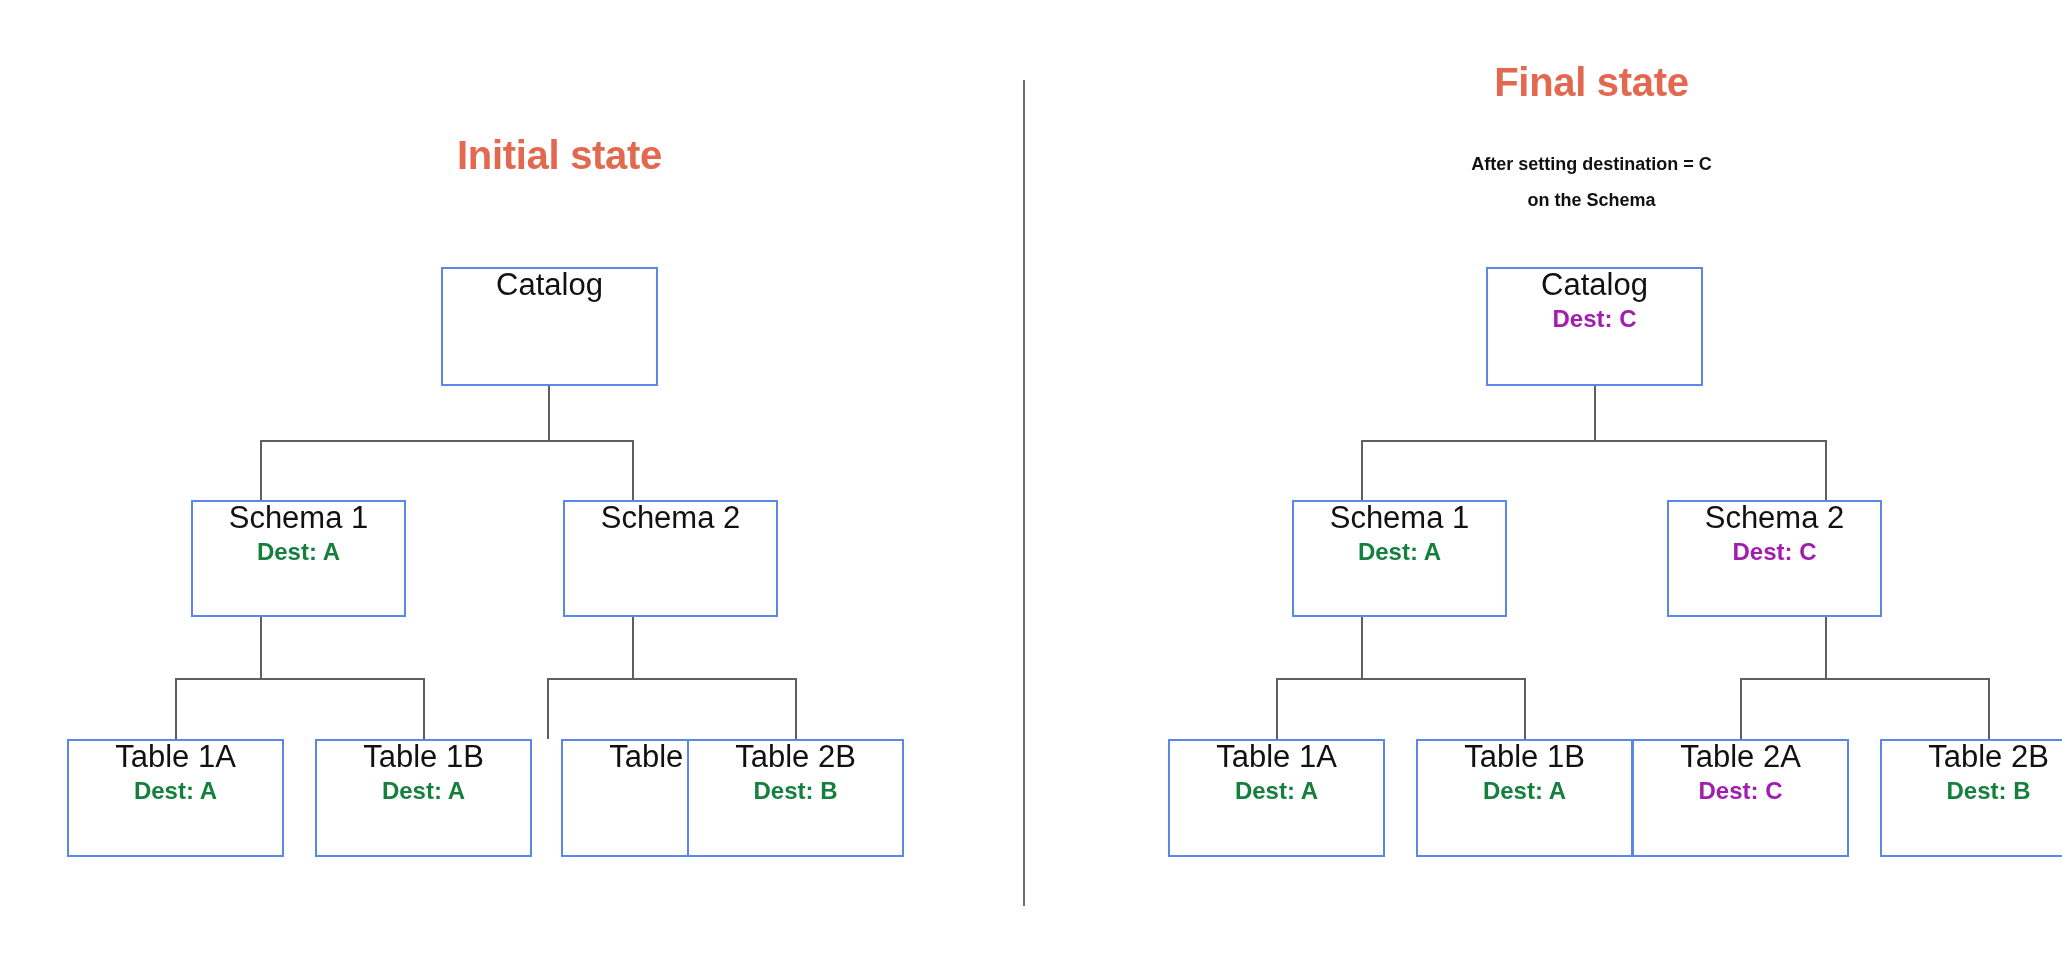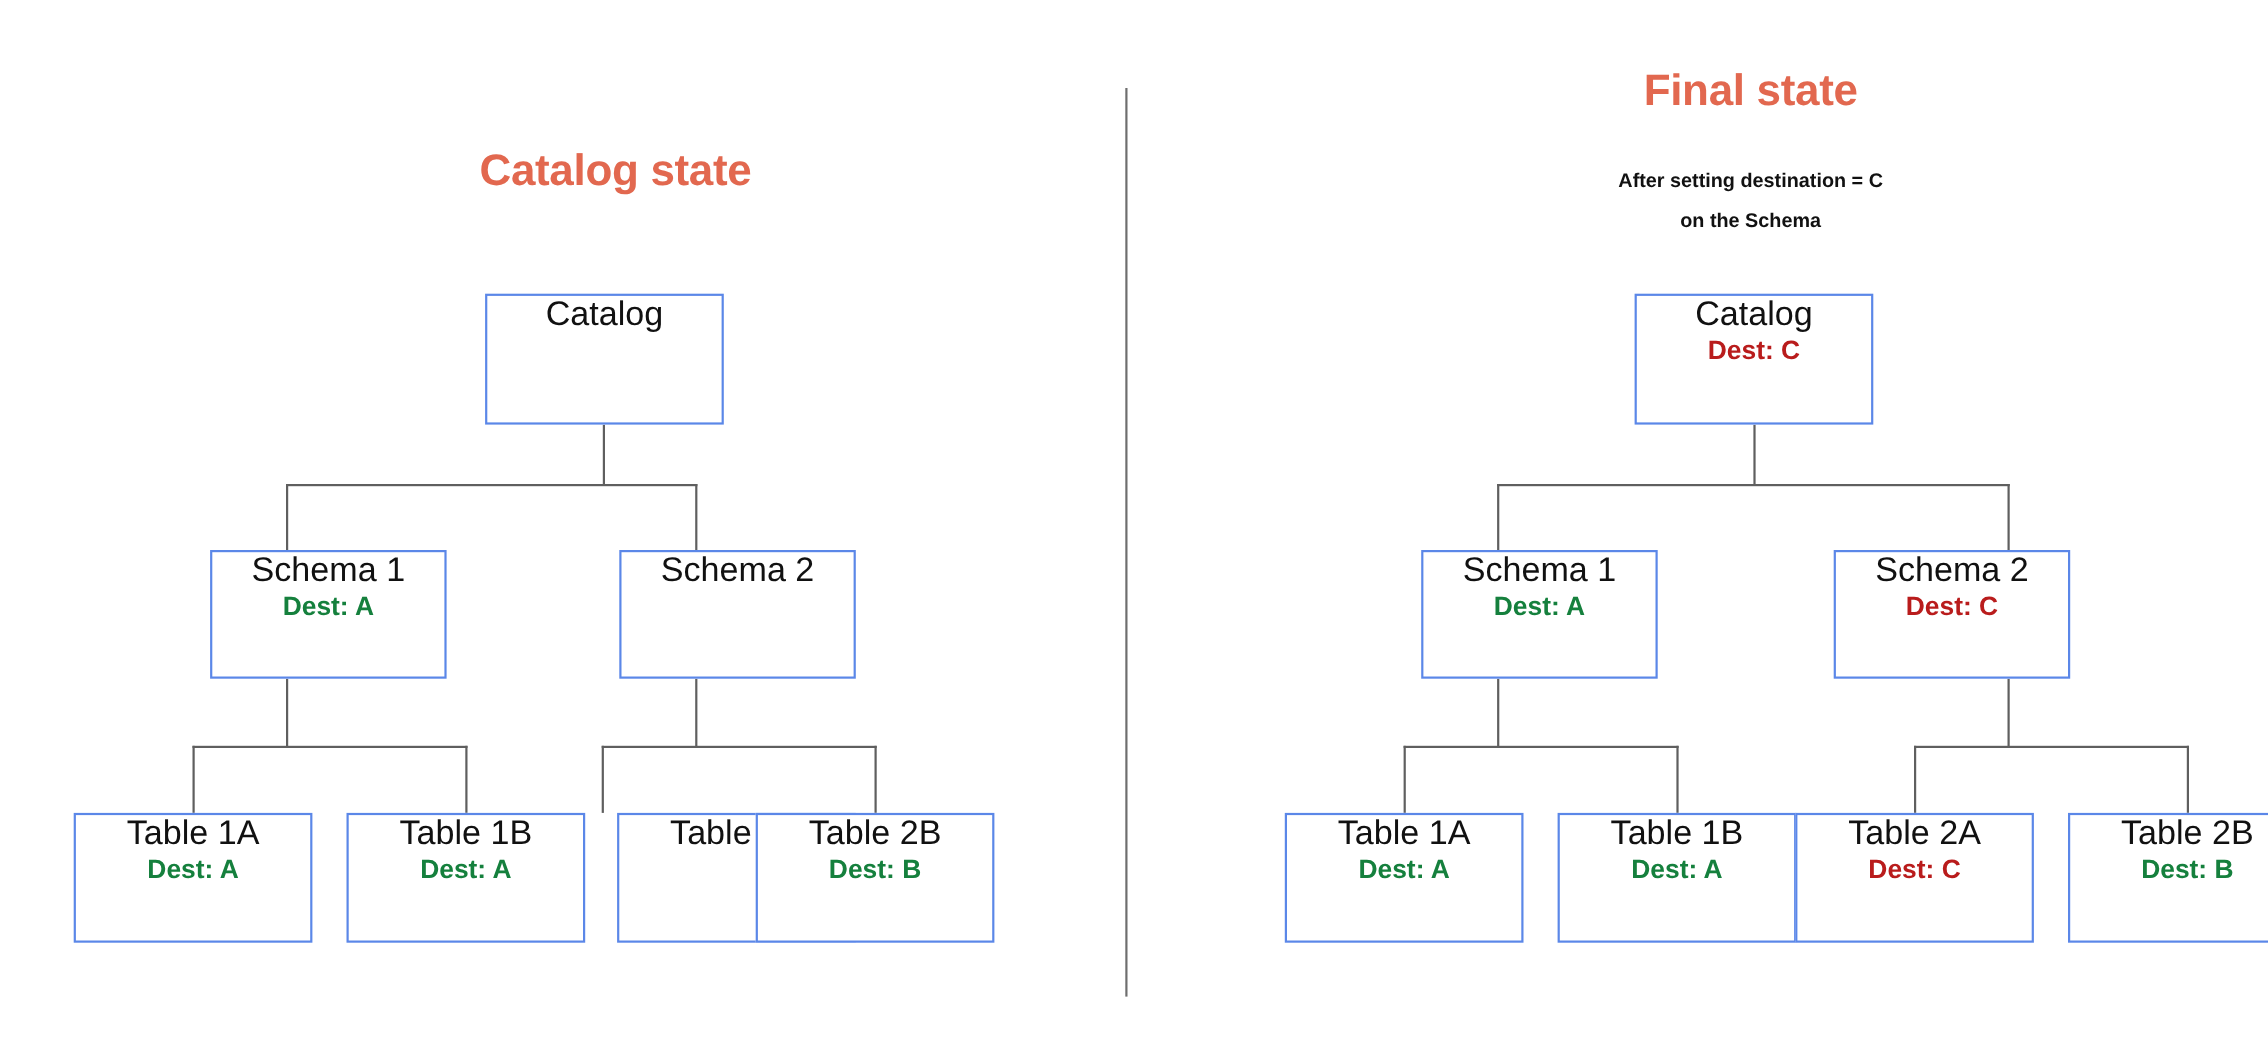"Catalog state" div.panel-title { text: Catalog -> Initial }
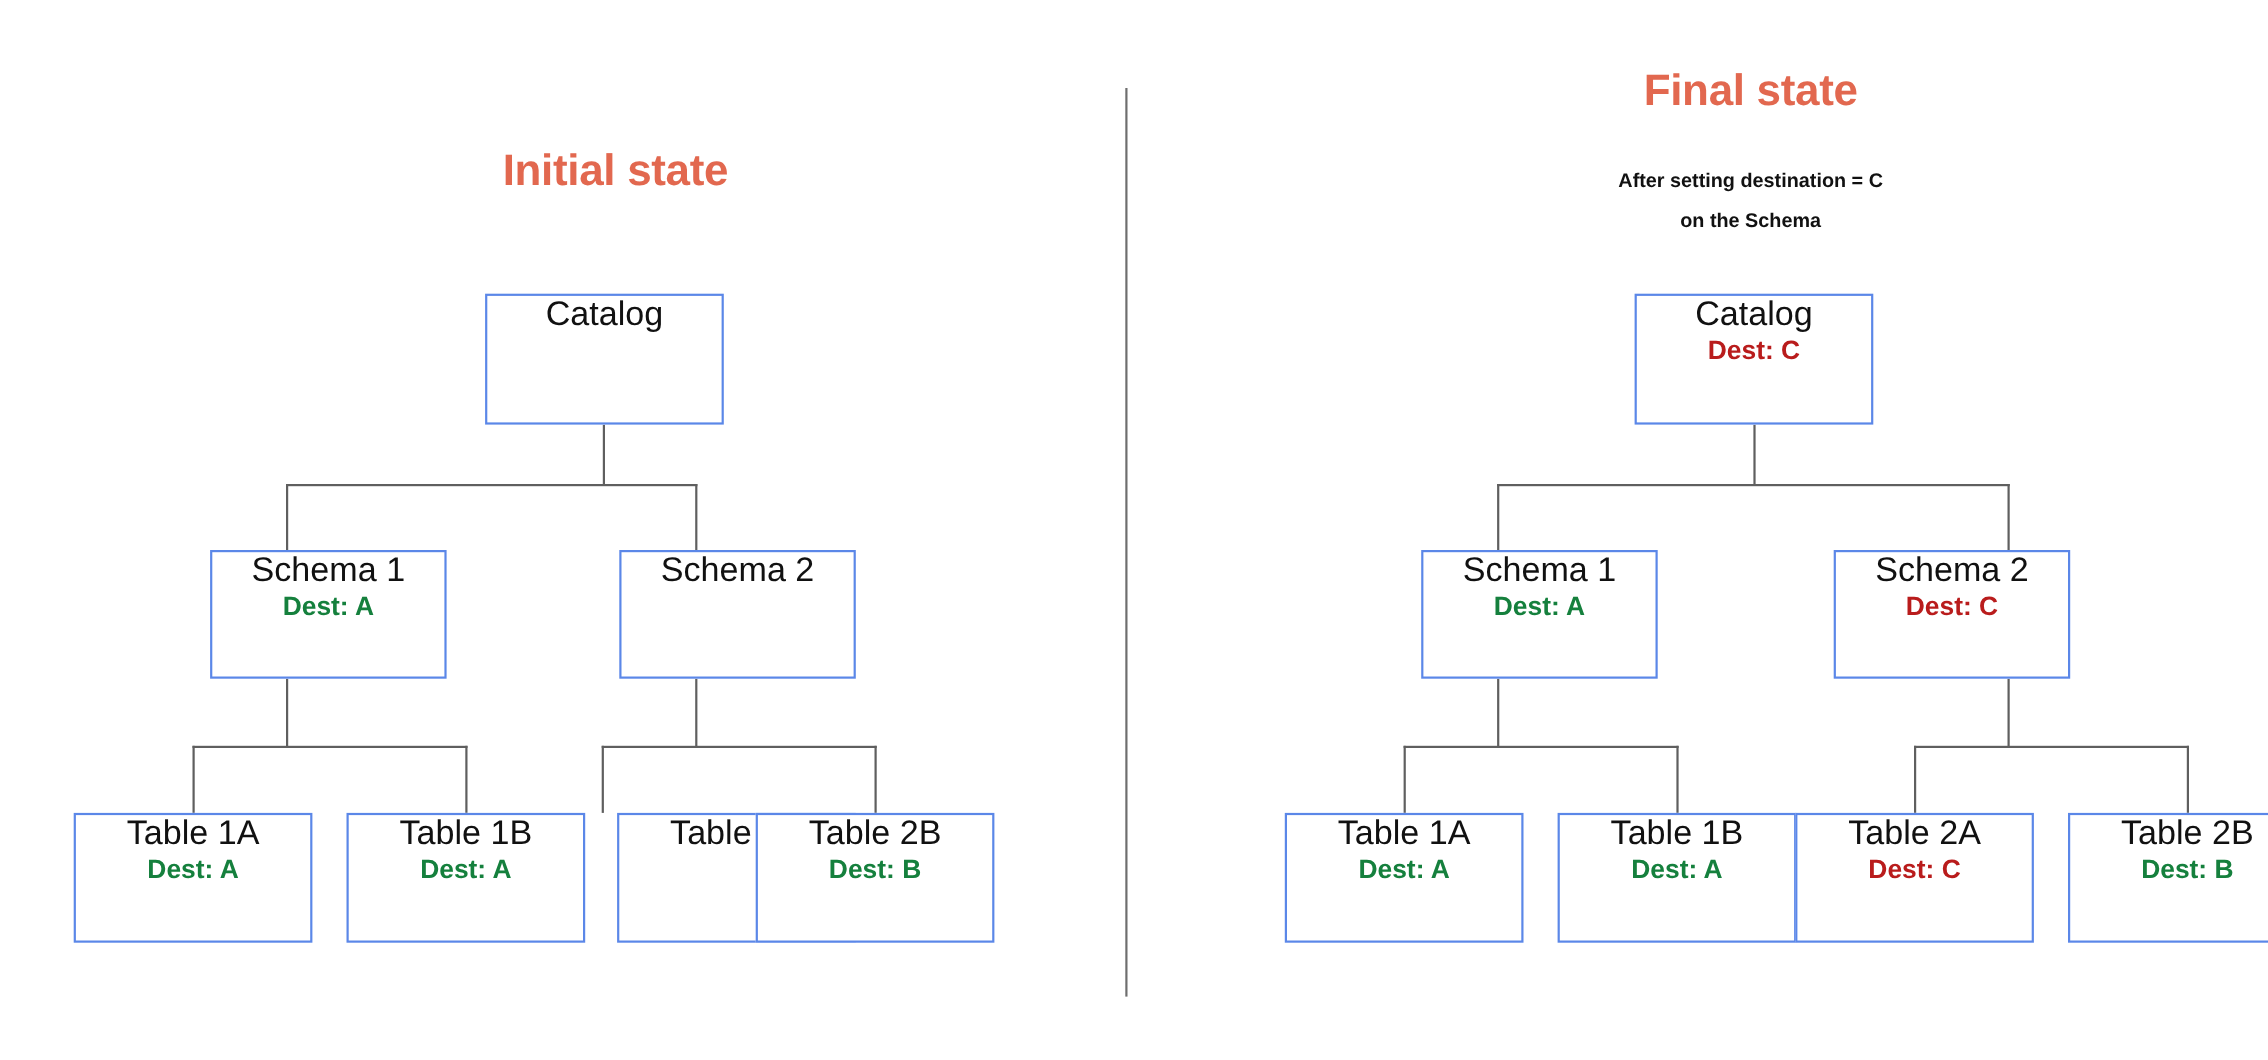"Dest: C" .dest-red { color: #b91c1c -> #a21caf }
